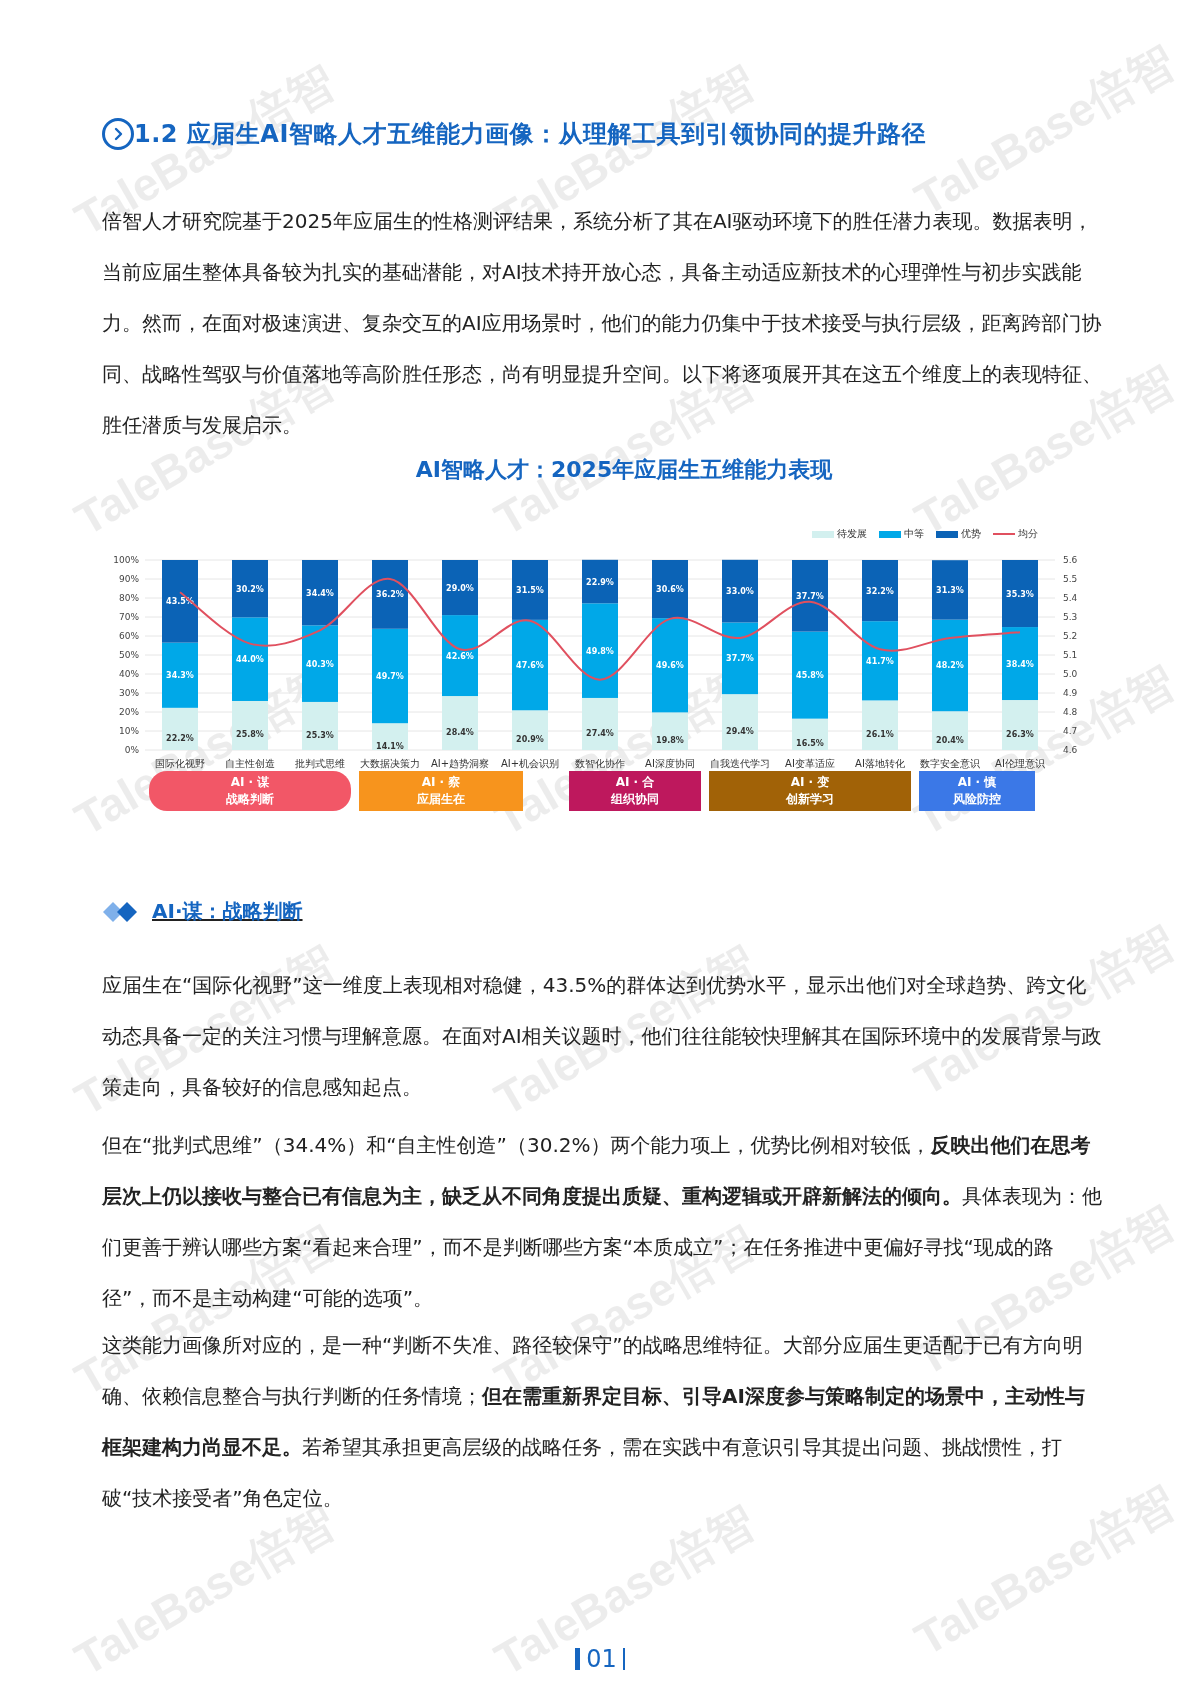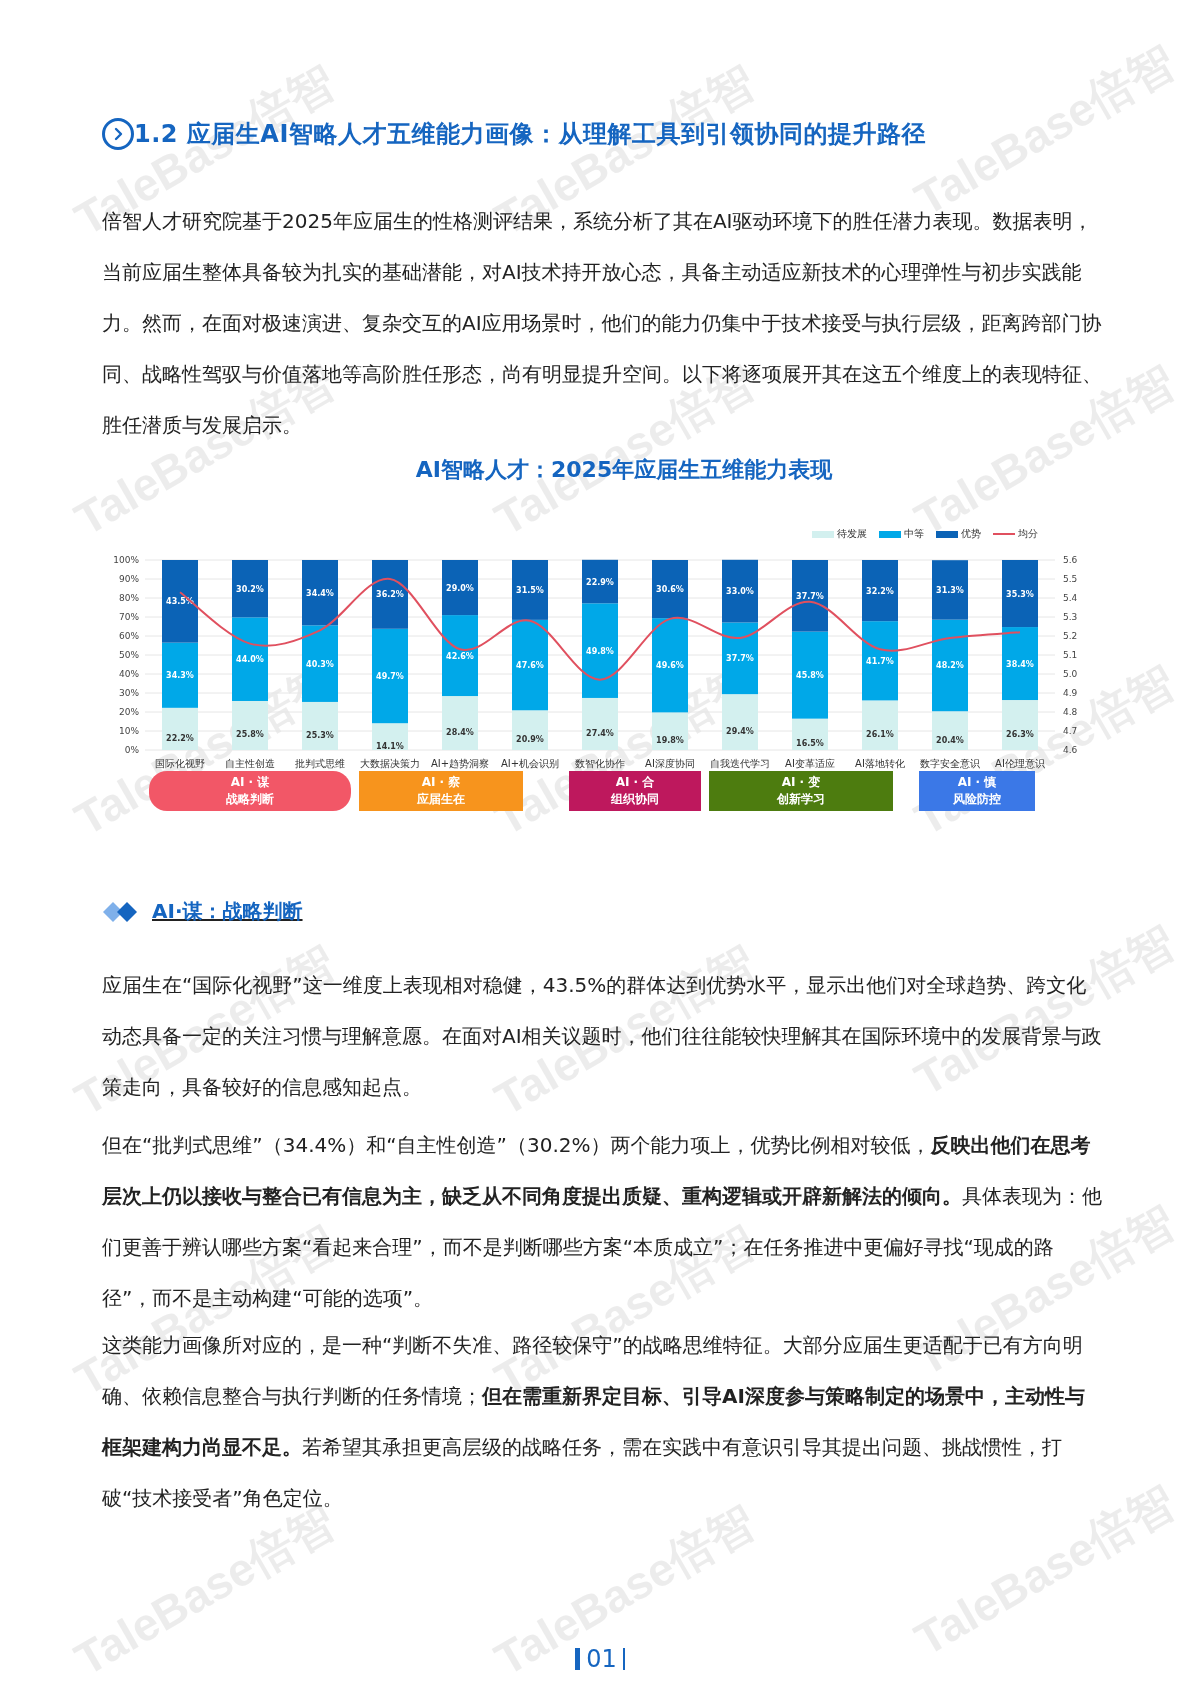"AI · 变" div.catbar { background: #4d7c0f -> #a16207; width: 184px -> 202px }
